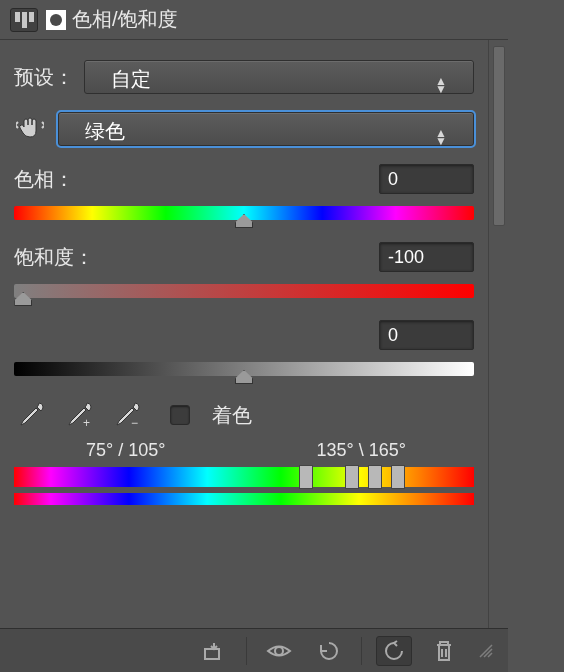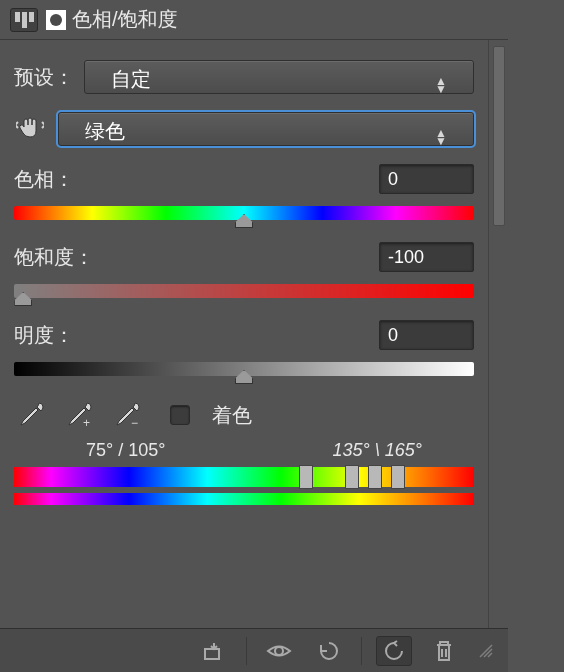"明度：" div.slider-label { html: <div>明度：</div> -> none }
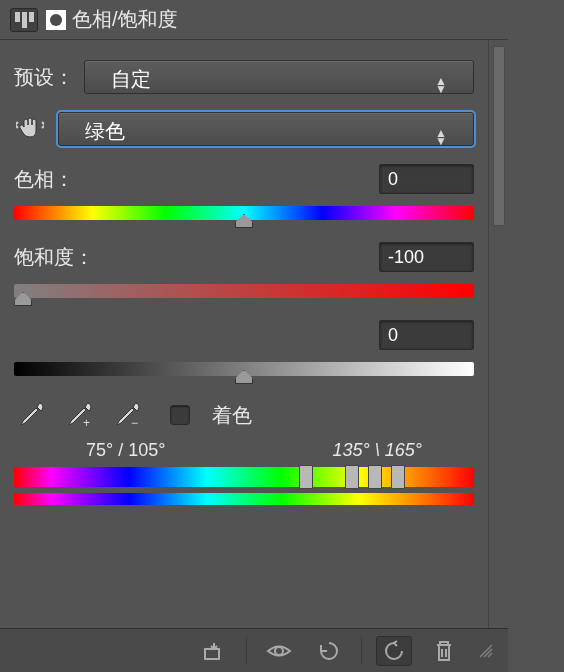"135° \ 165°" .range-labels .right { font-style: italic -> none; margin-right: 48px -> 64px }
